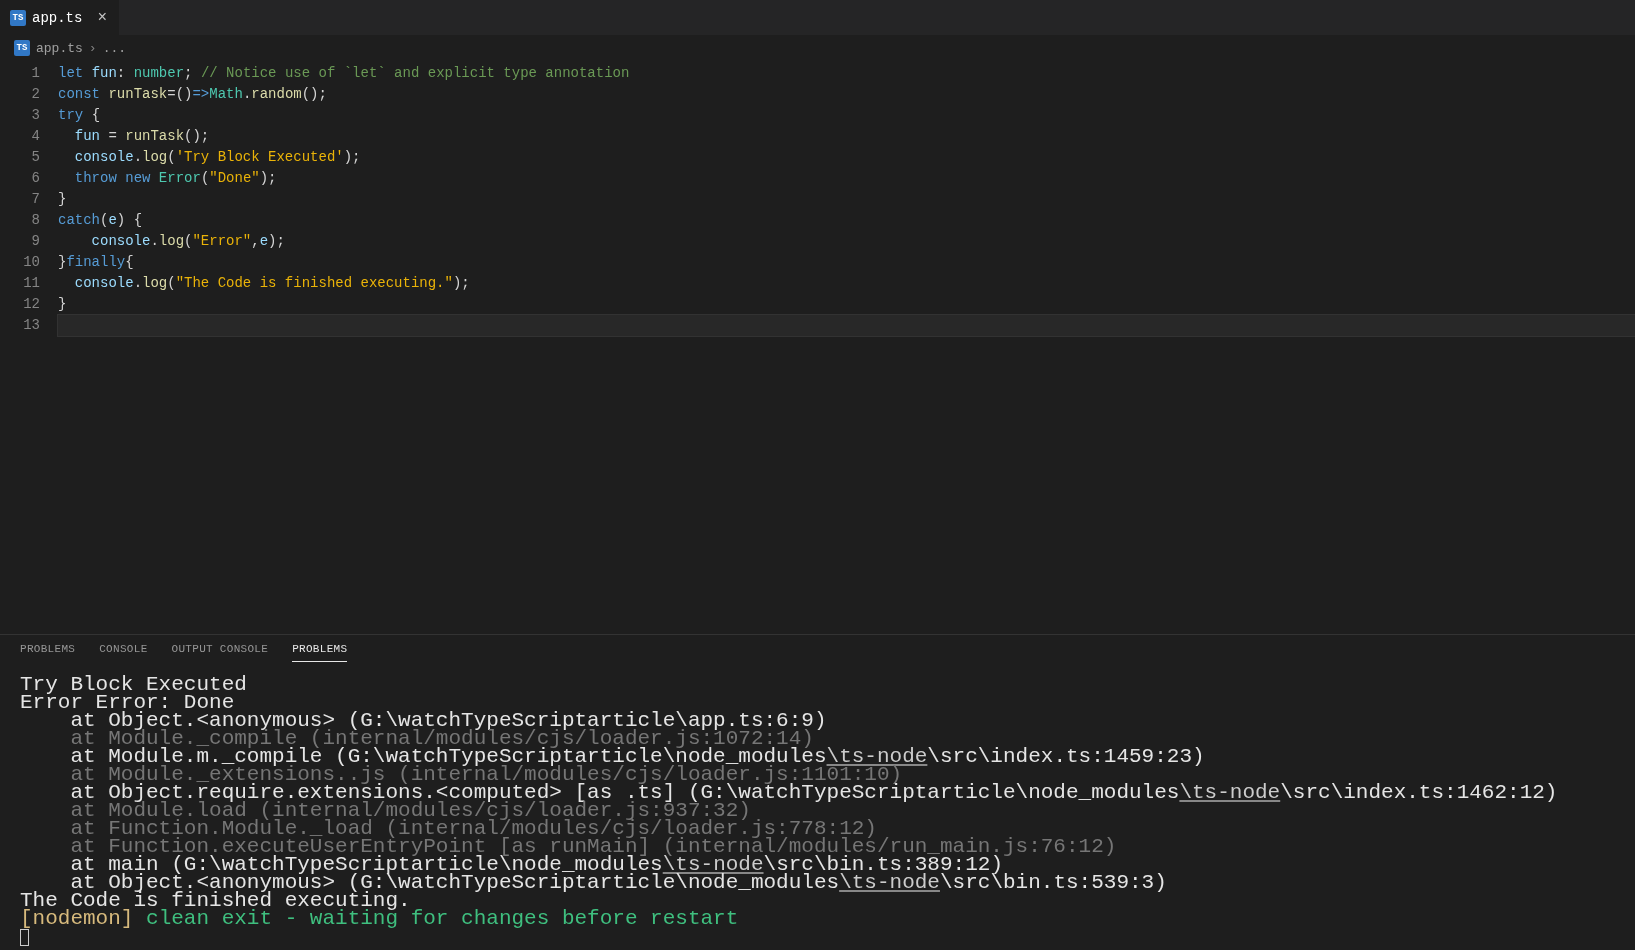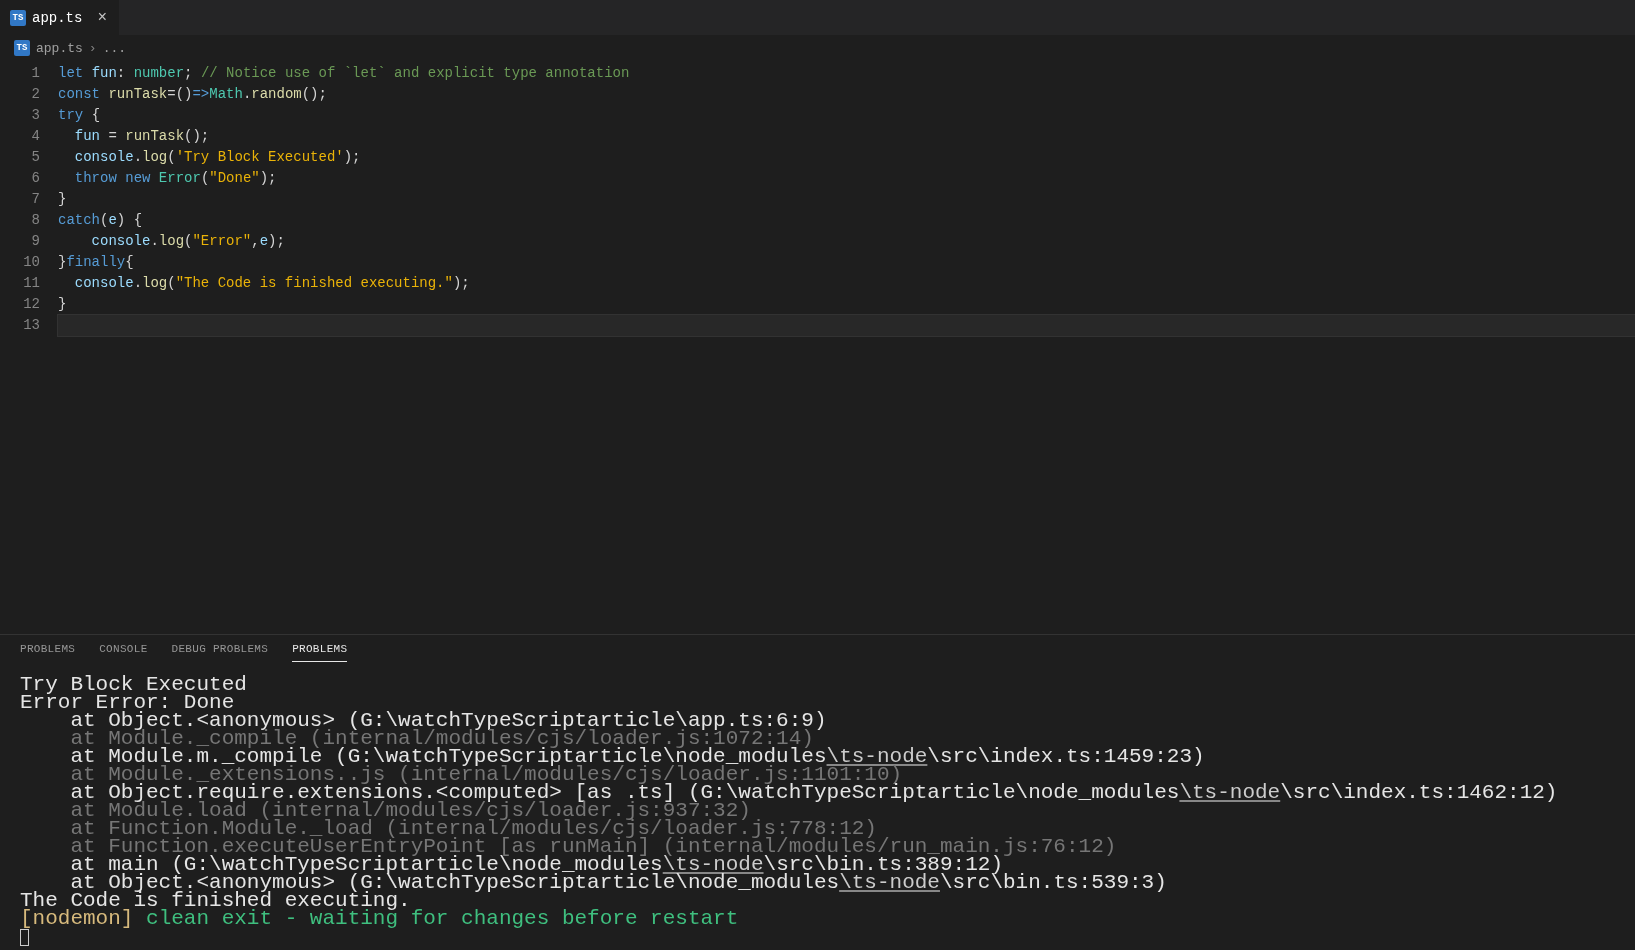"DEBUG PROBLEMS" div.panel-tab { text: DEBUG PROBLEMS -> OUTPUT CONSOLE }
